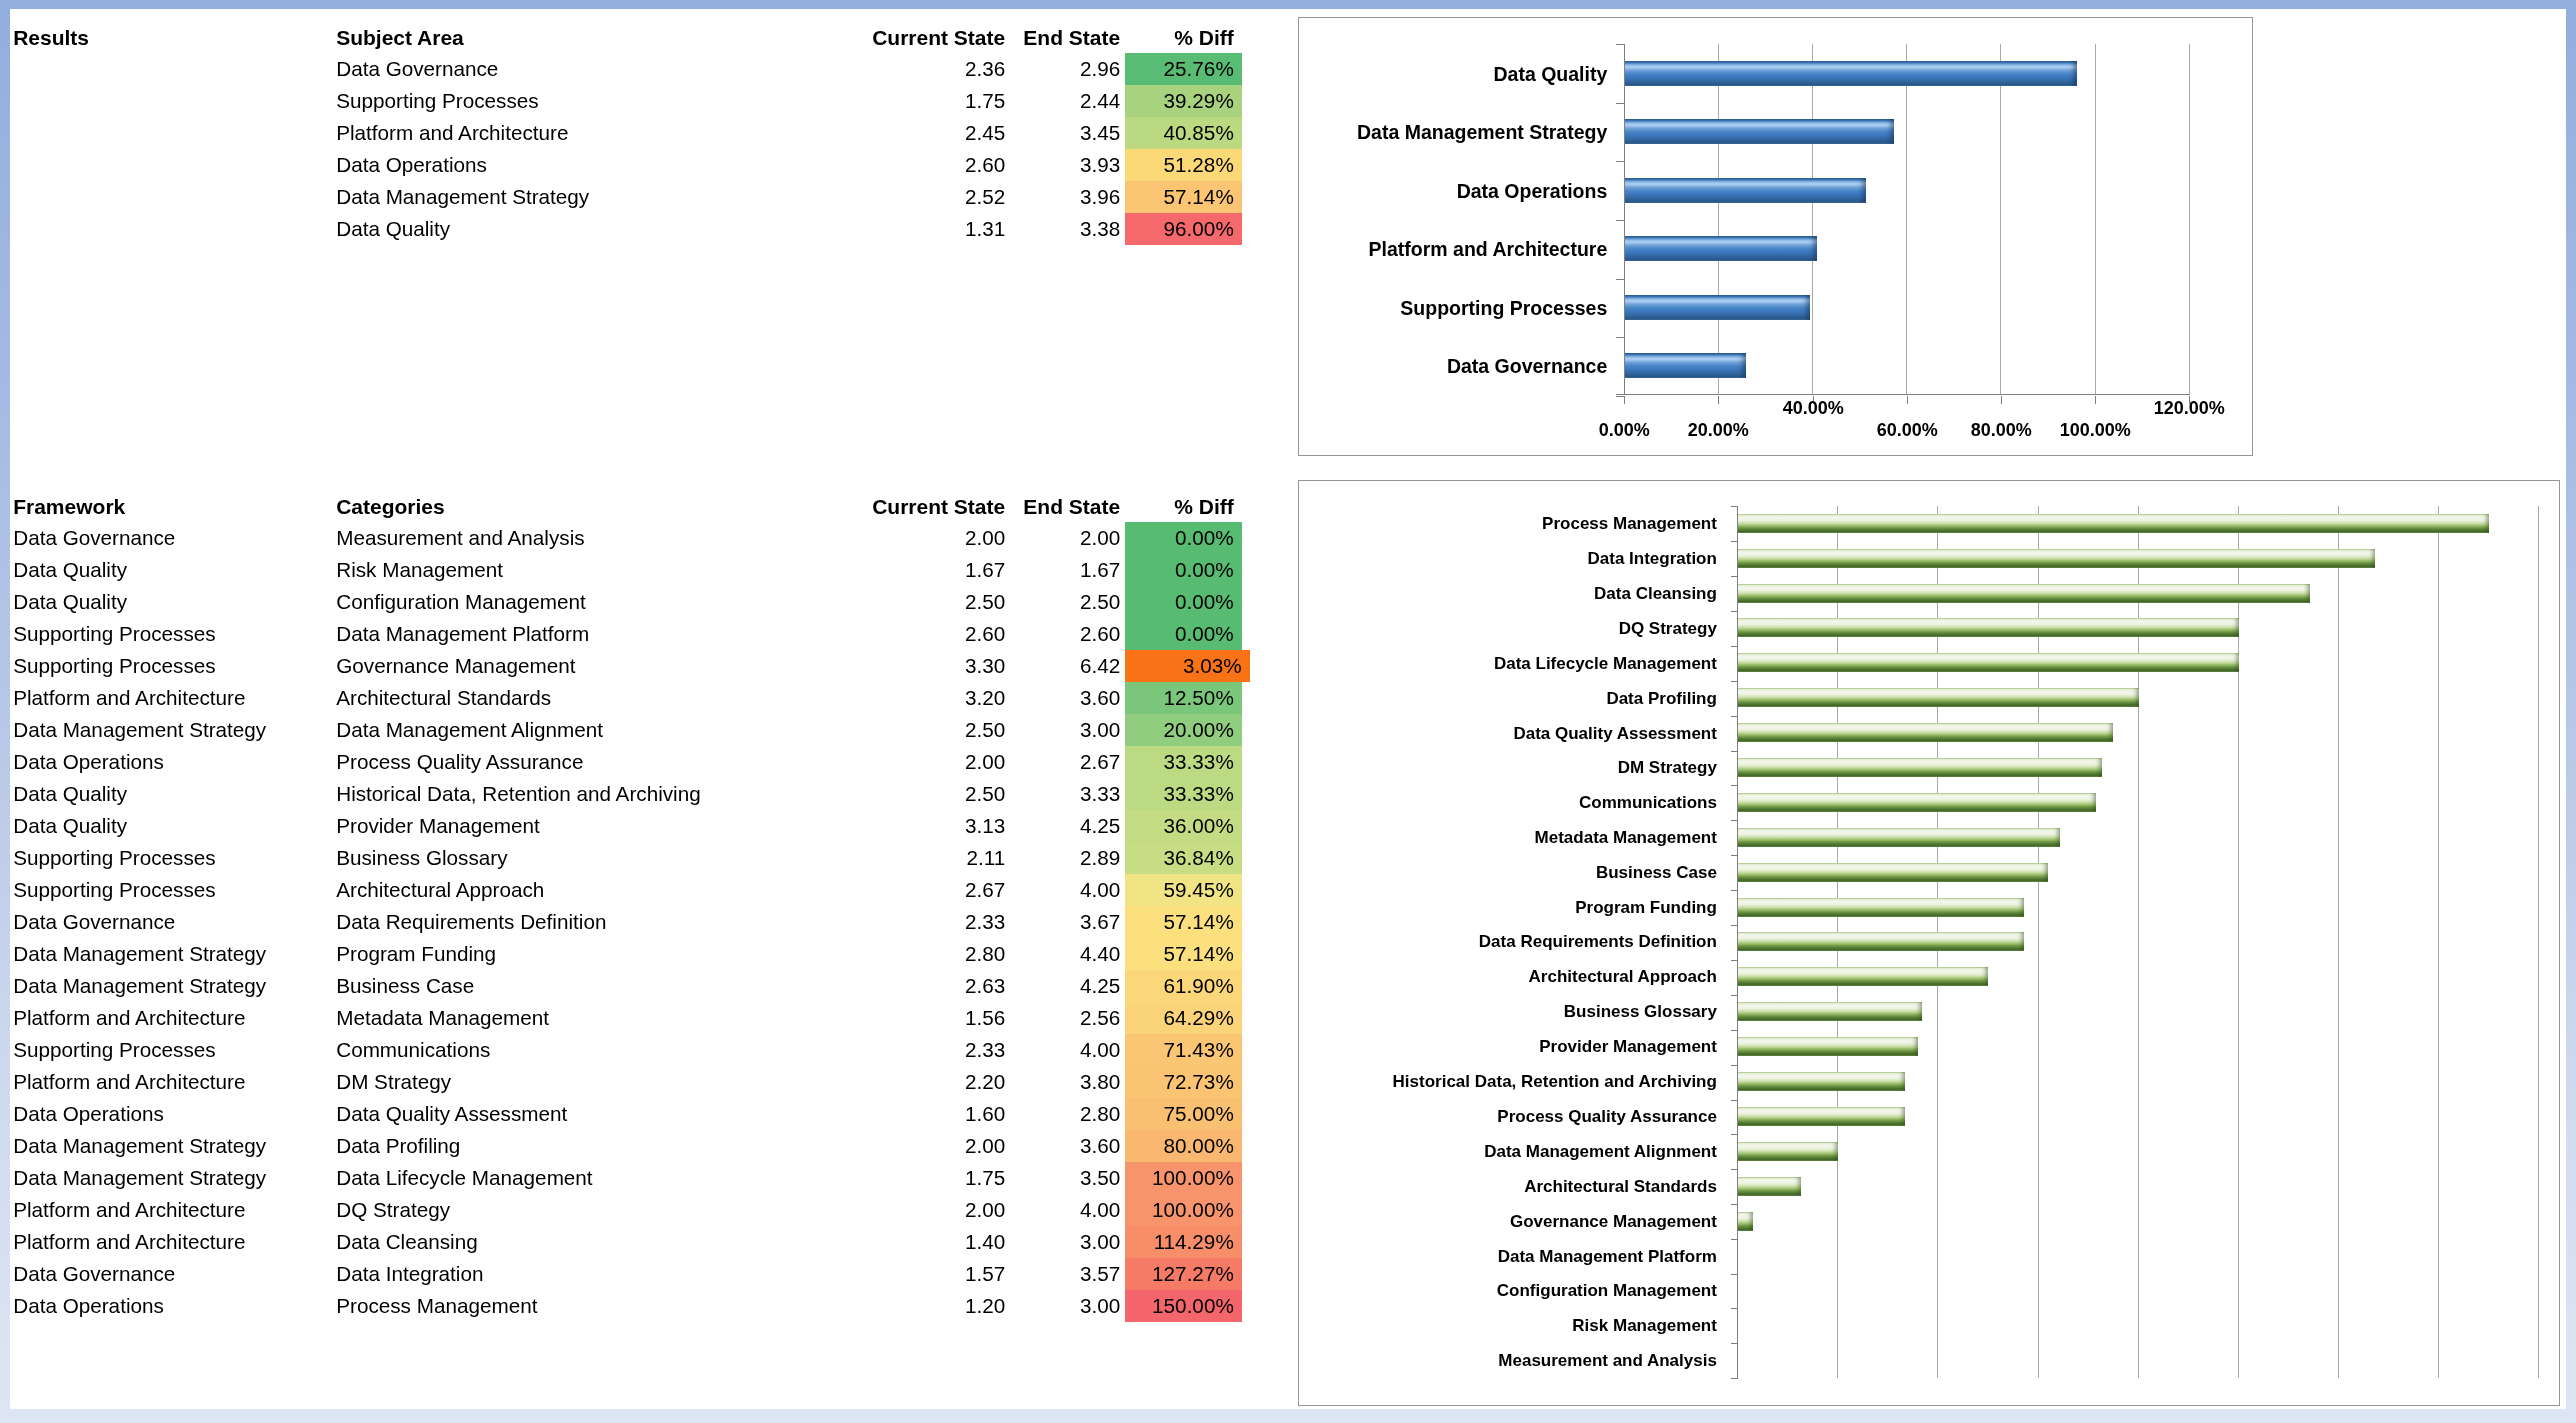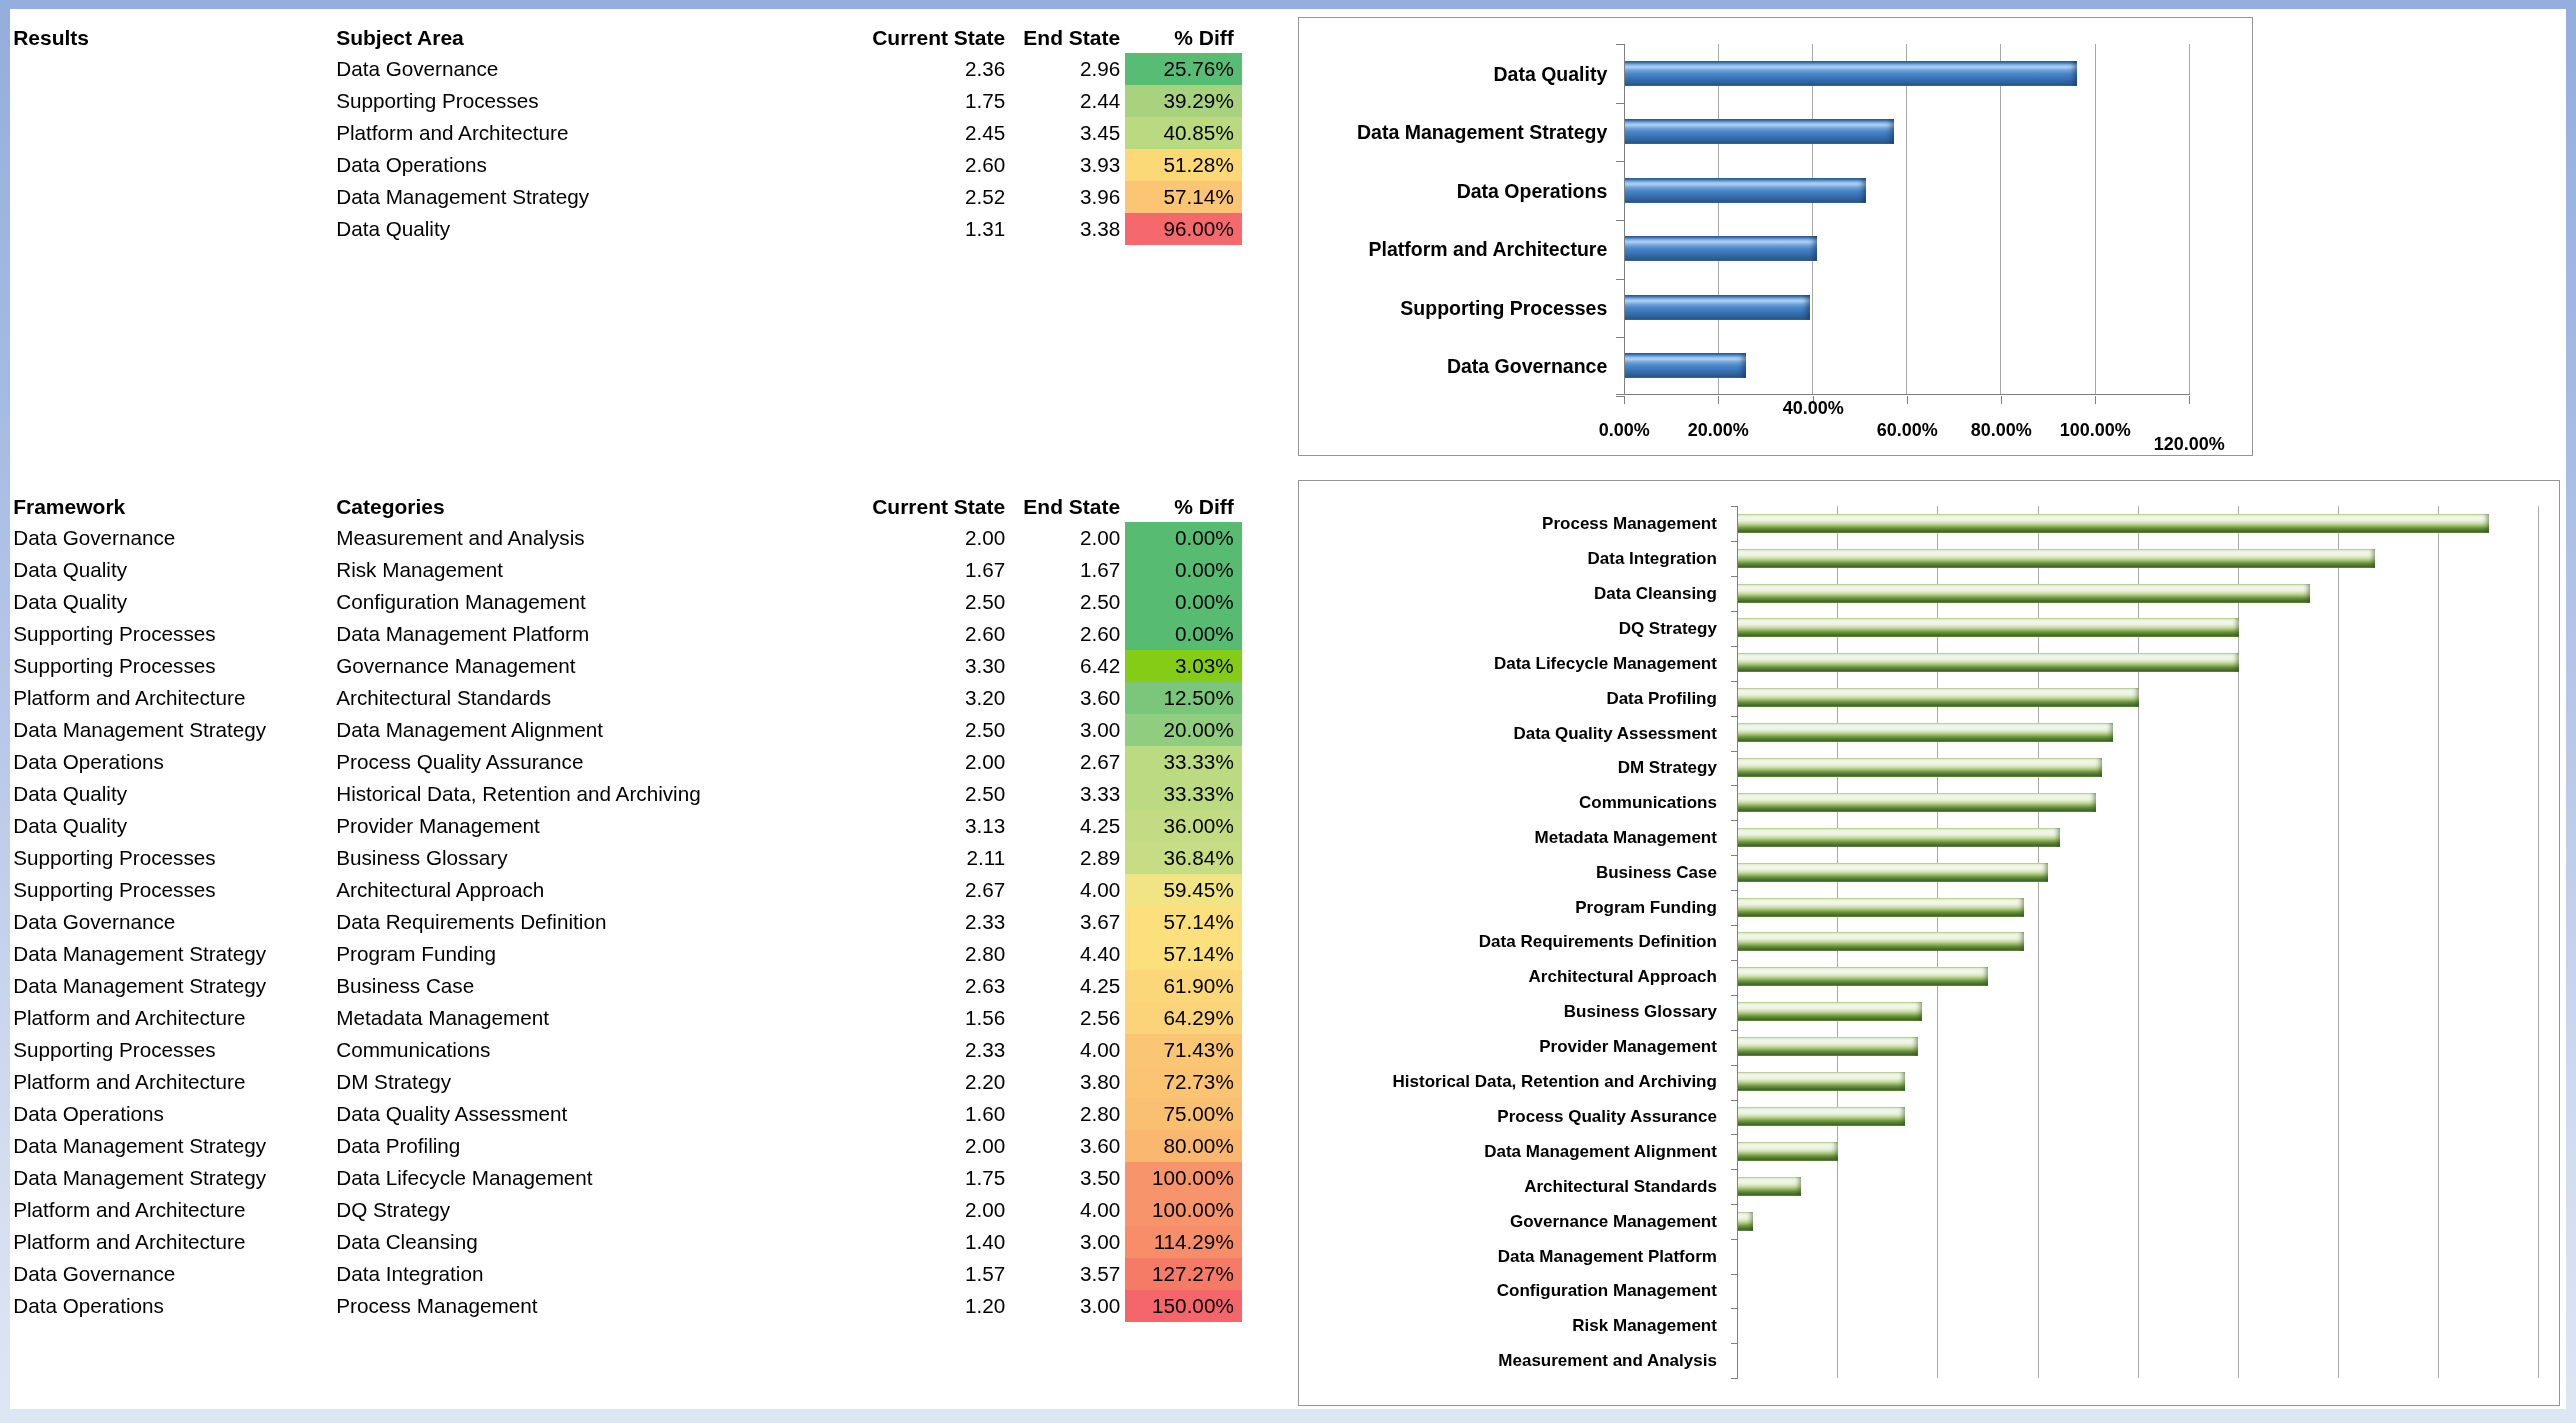"120.00%" div.xtick-label { top: 416px -> 380px }
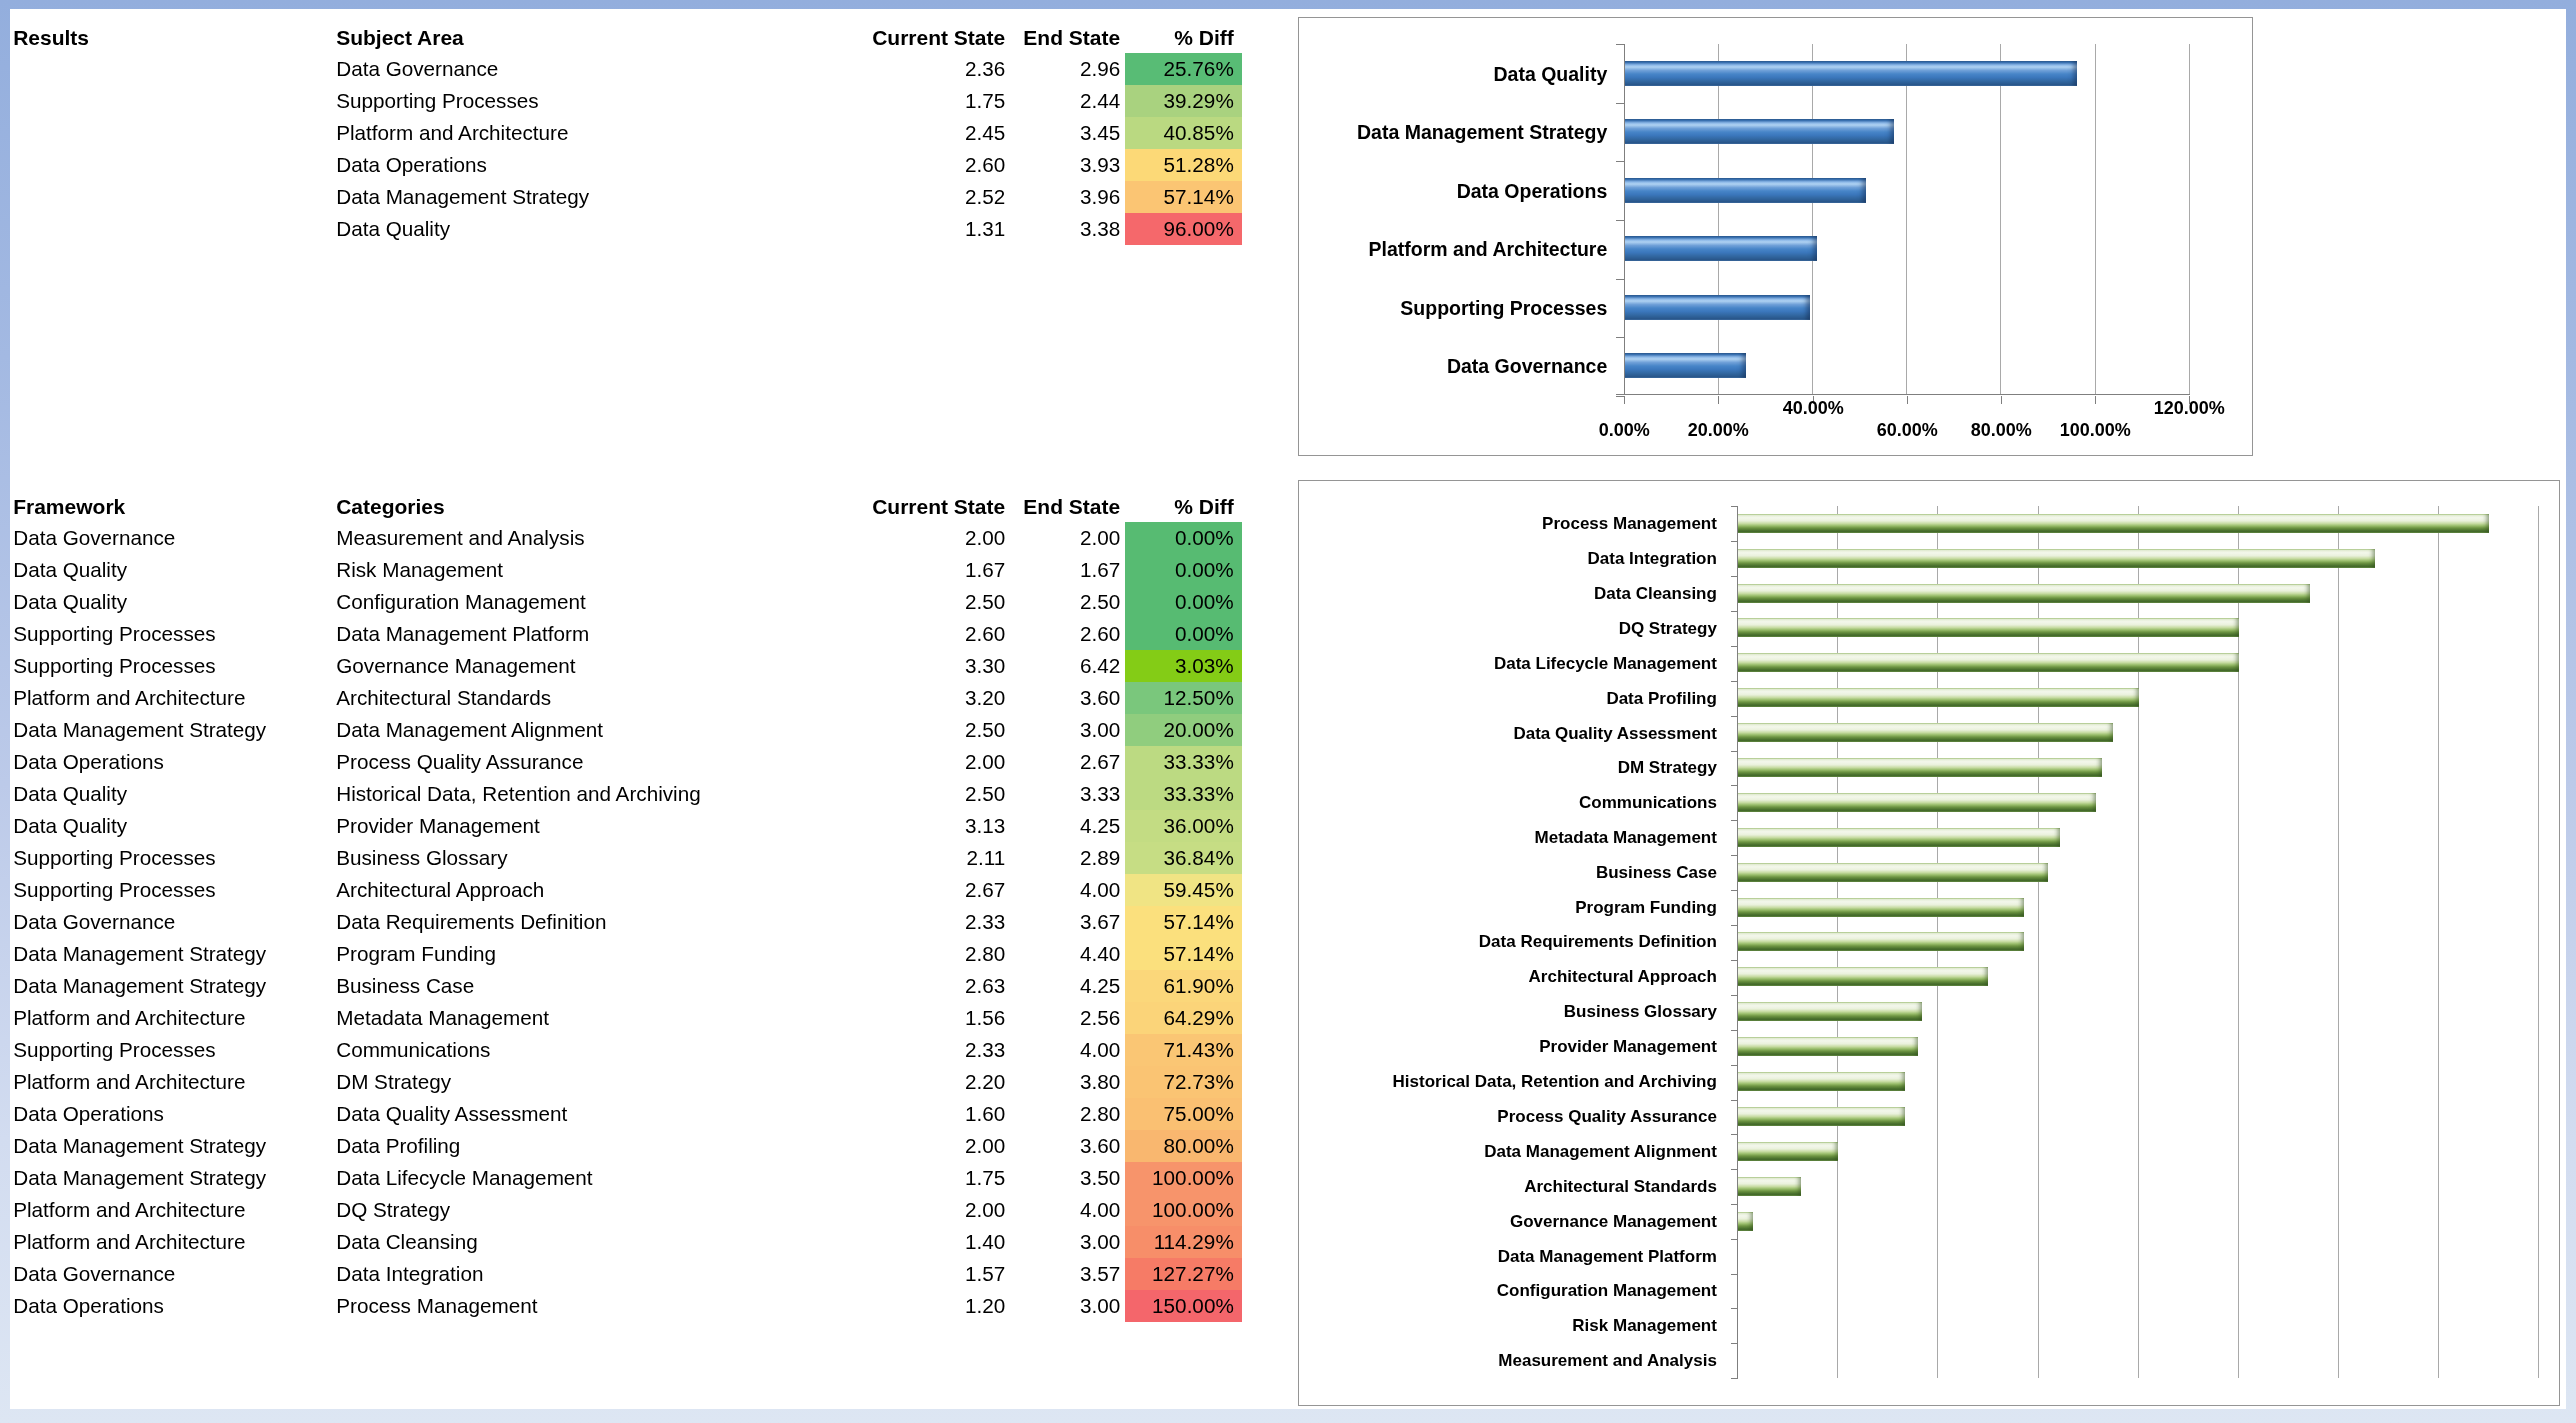"3.03%" div.cE { background: #84cc16 -> #f97316; padding-left: none -> 8px }
